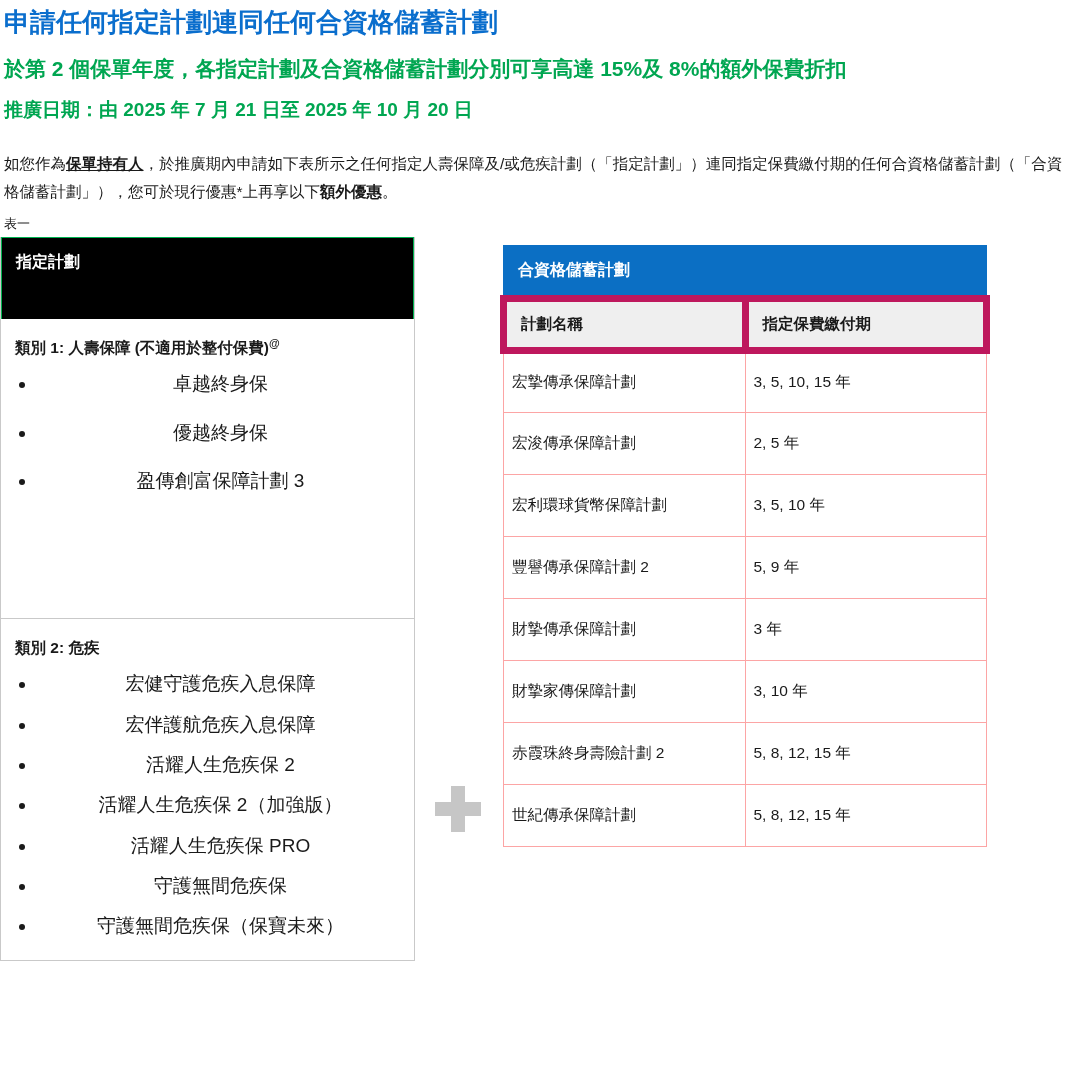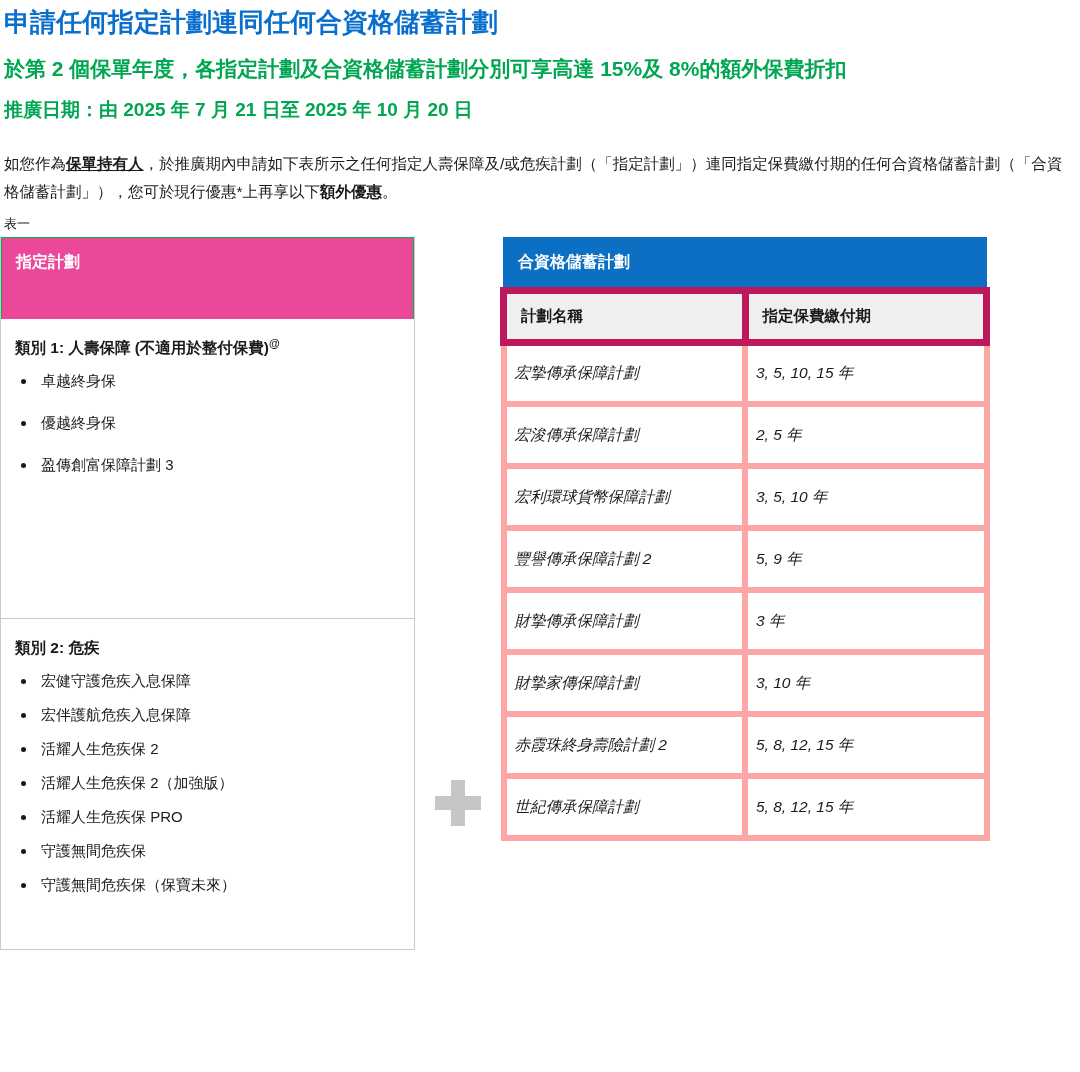"指定計劃" .left-head { background: #ec4899 -> #000000 }
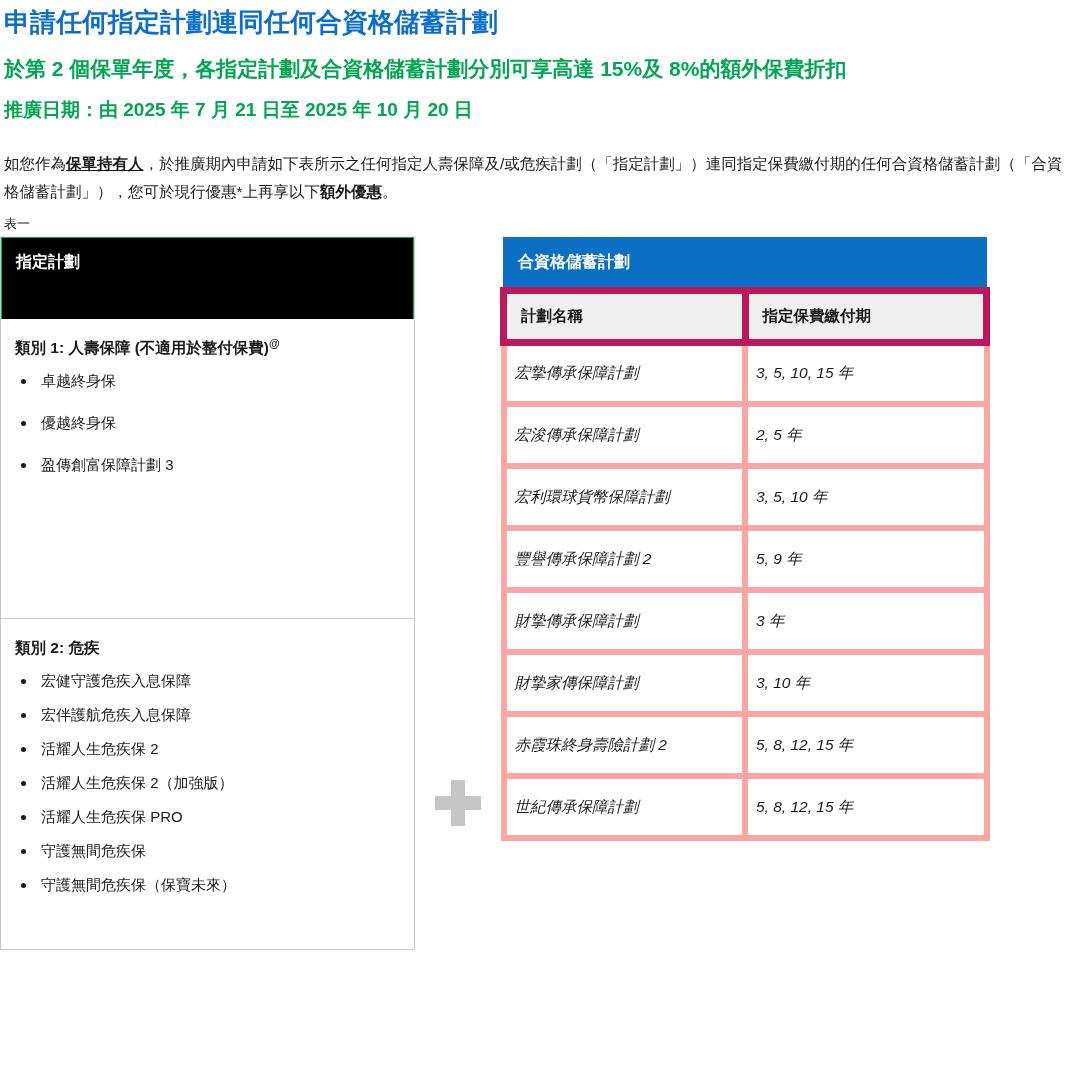"合資格儲蓄計劃" .right-table { margin-top: none -> 8px }
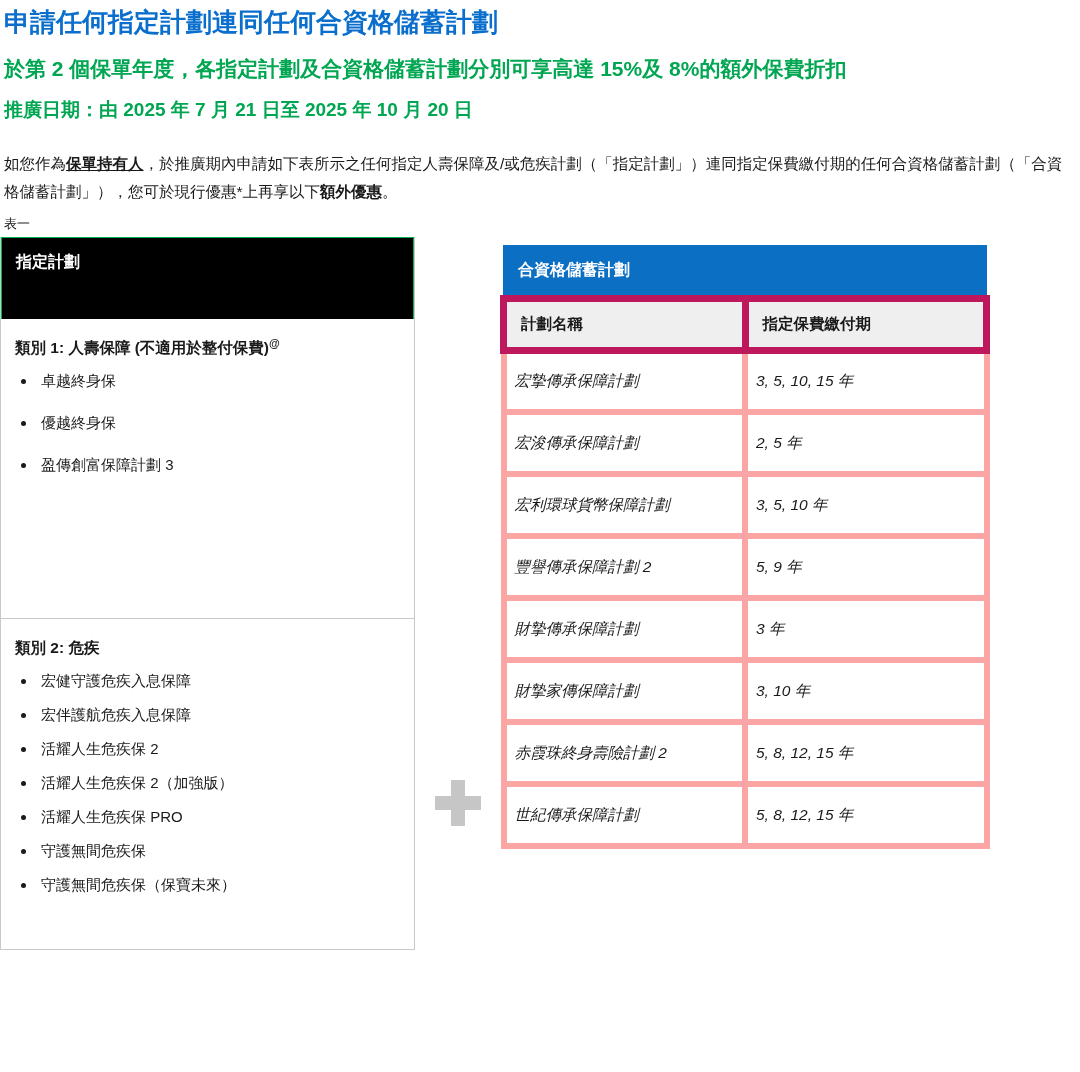"卓越終身保" ul.plan-list li { font-size: 15px -> 19px; text-align: none -> center }
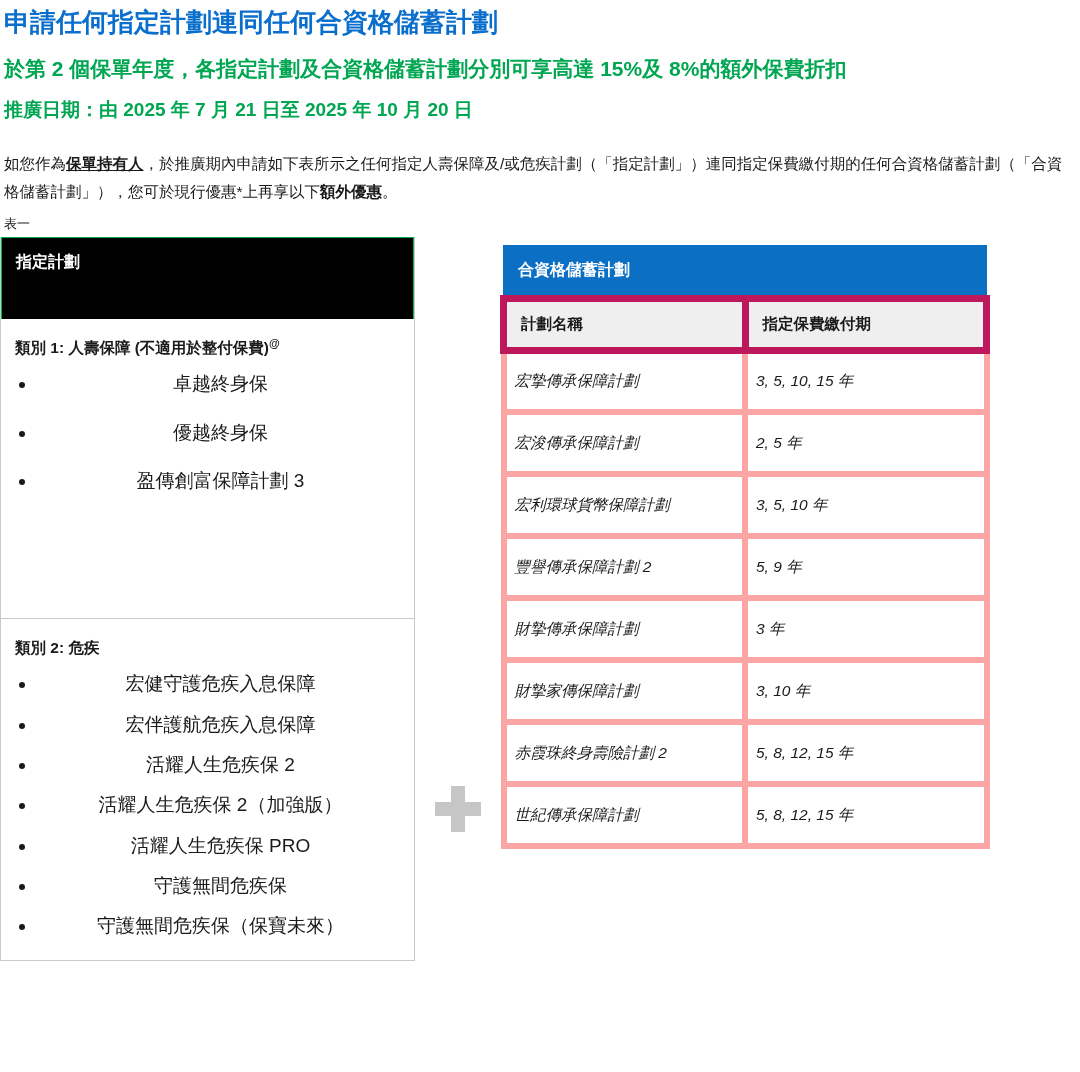"宏摯傳承保障計劃" .right-table td { border: 6px solid #fca5a5 -> 1px solid #fca5a5; font-style: italic -> none }
